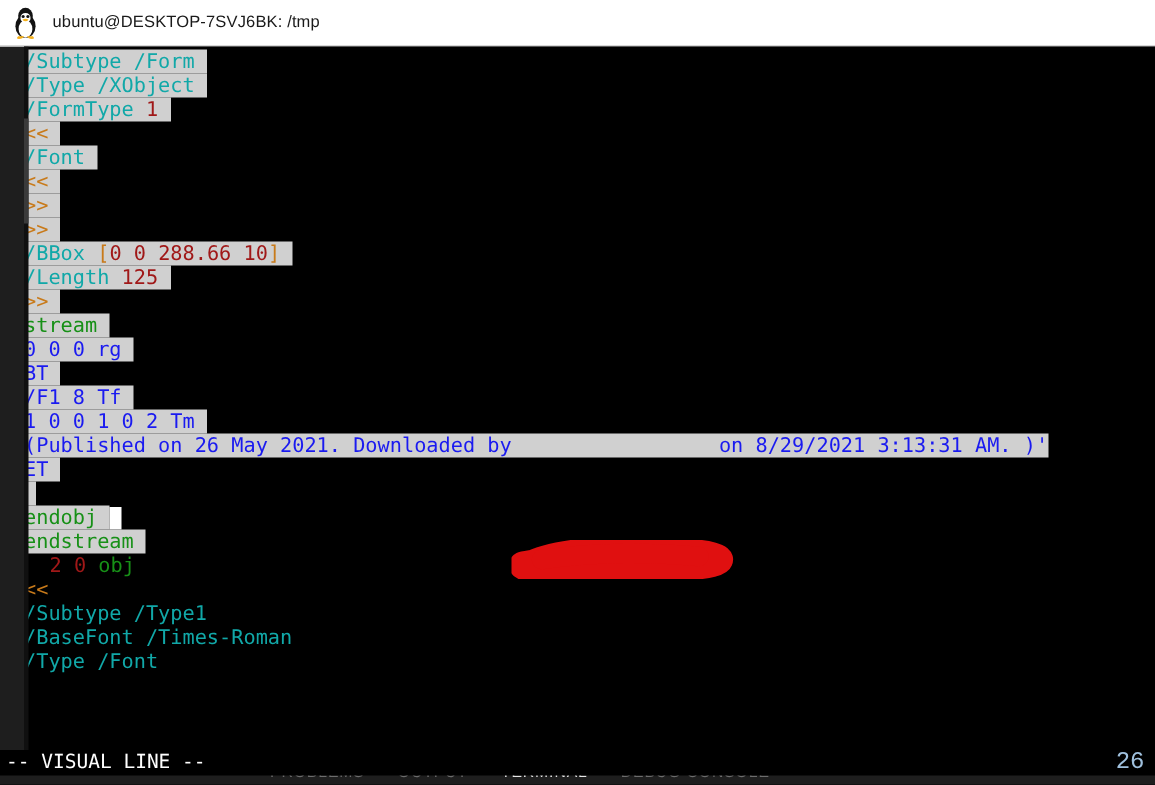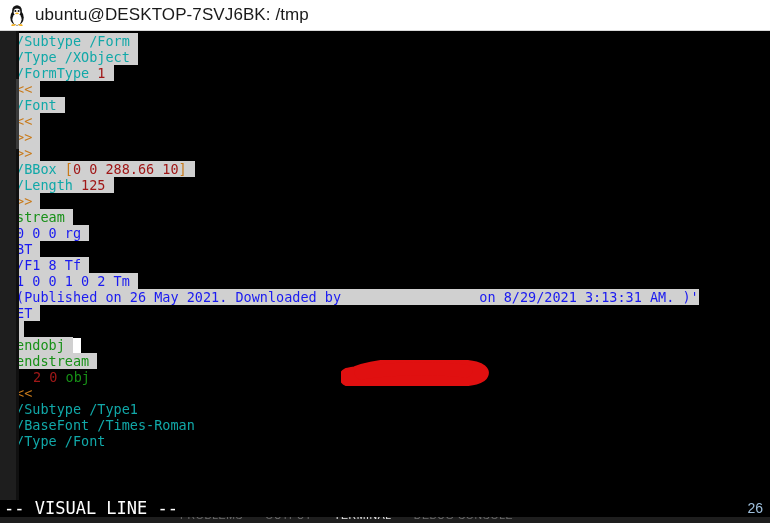"ubuntu@DESKTOP-7SVJ6BK: /tmp" .title-text { font-size: 17px -> 11px }
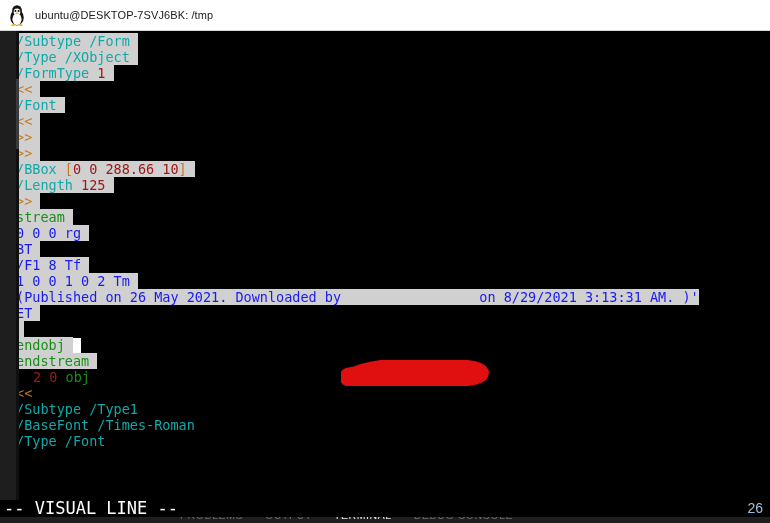"-- VISUAL LINE --" .statusline .mode { font-size: 17px -> 13px }
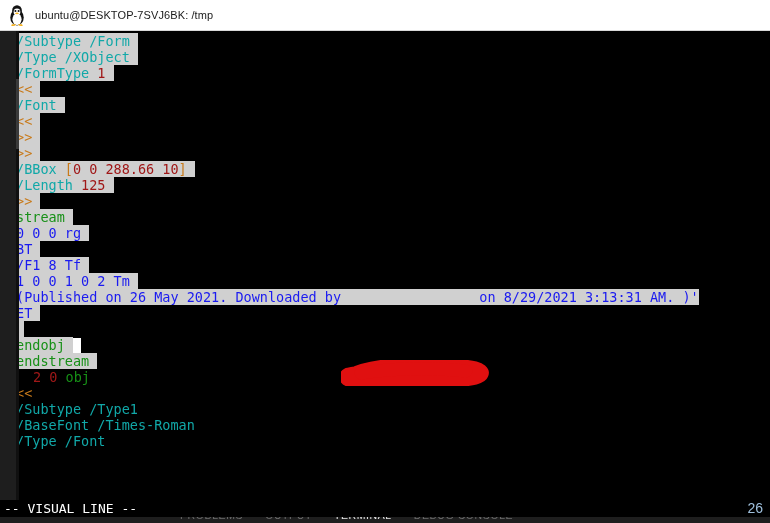"26" .statusline .count { font-family: Liberation Sans, sans-serif -> Liberation Mono, monospace; font-size: 14px -> 16px }
